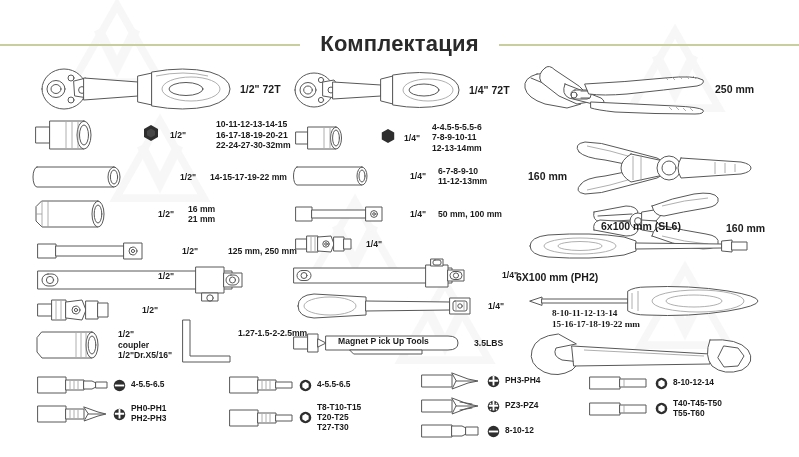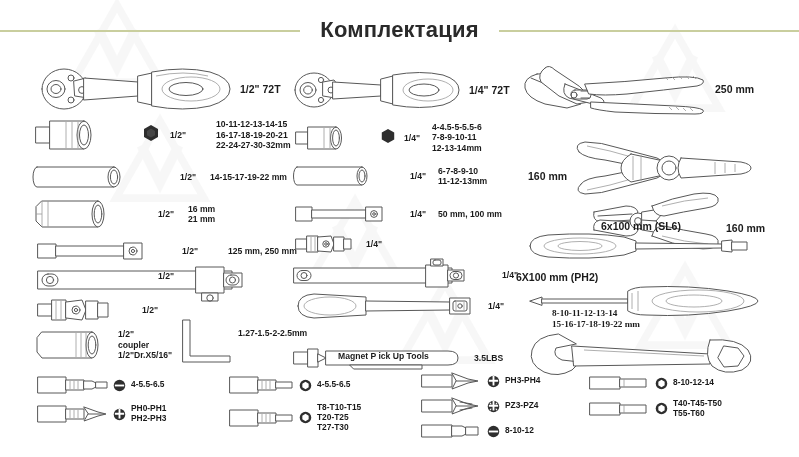"Комплектация" .header { top: 12px -> 26px }
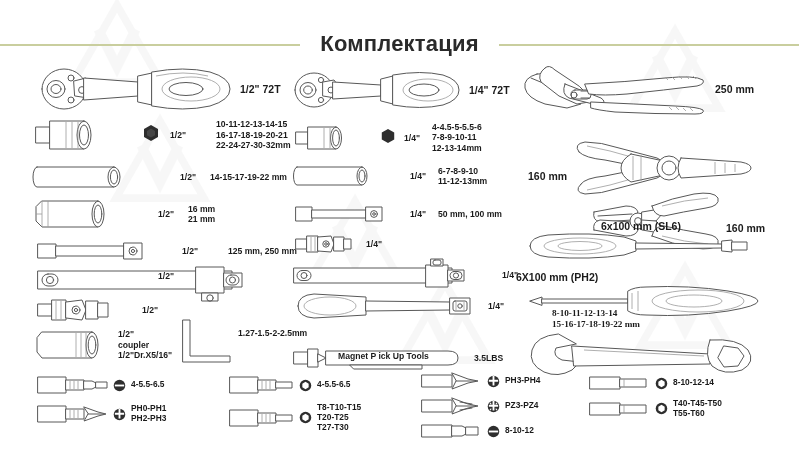"Magnet P ick Up Tools" div.row { top: 345px -> 330px }
